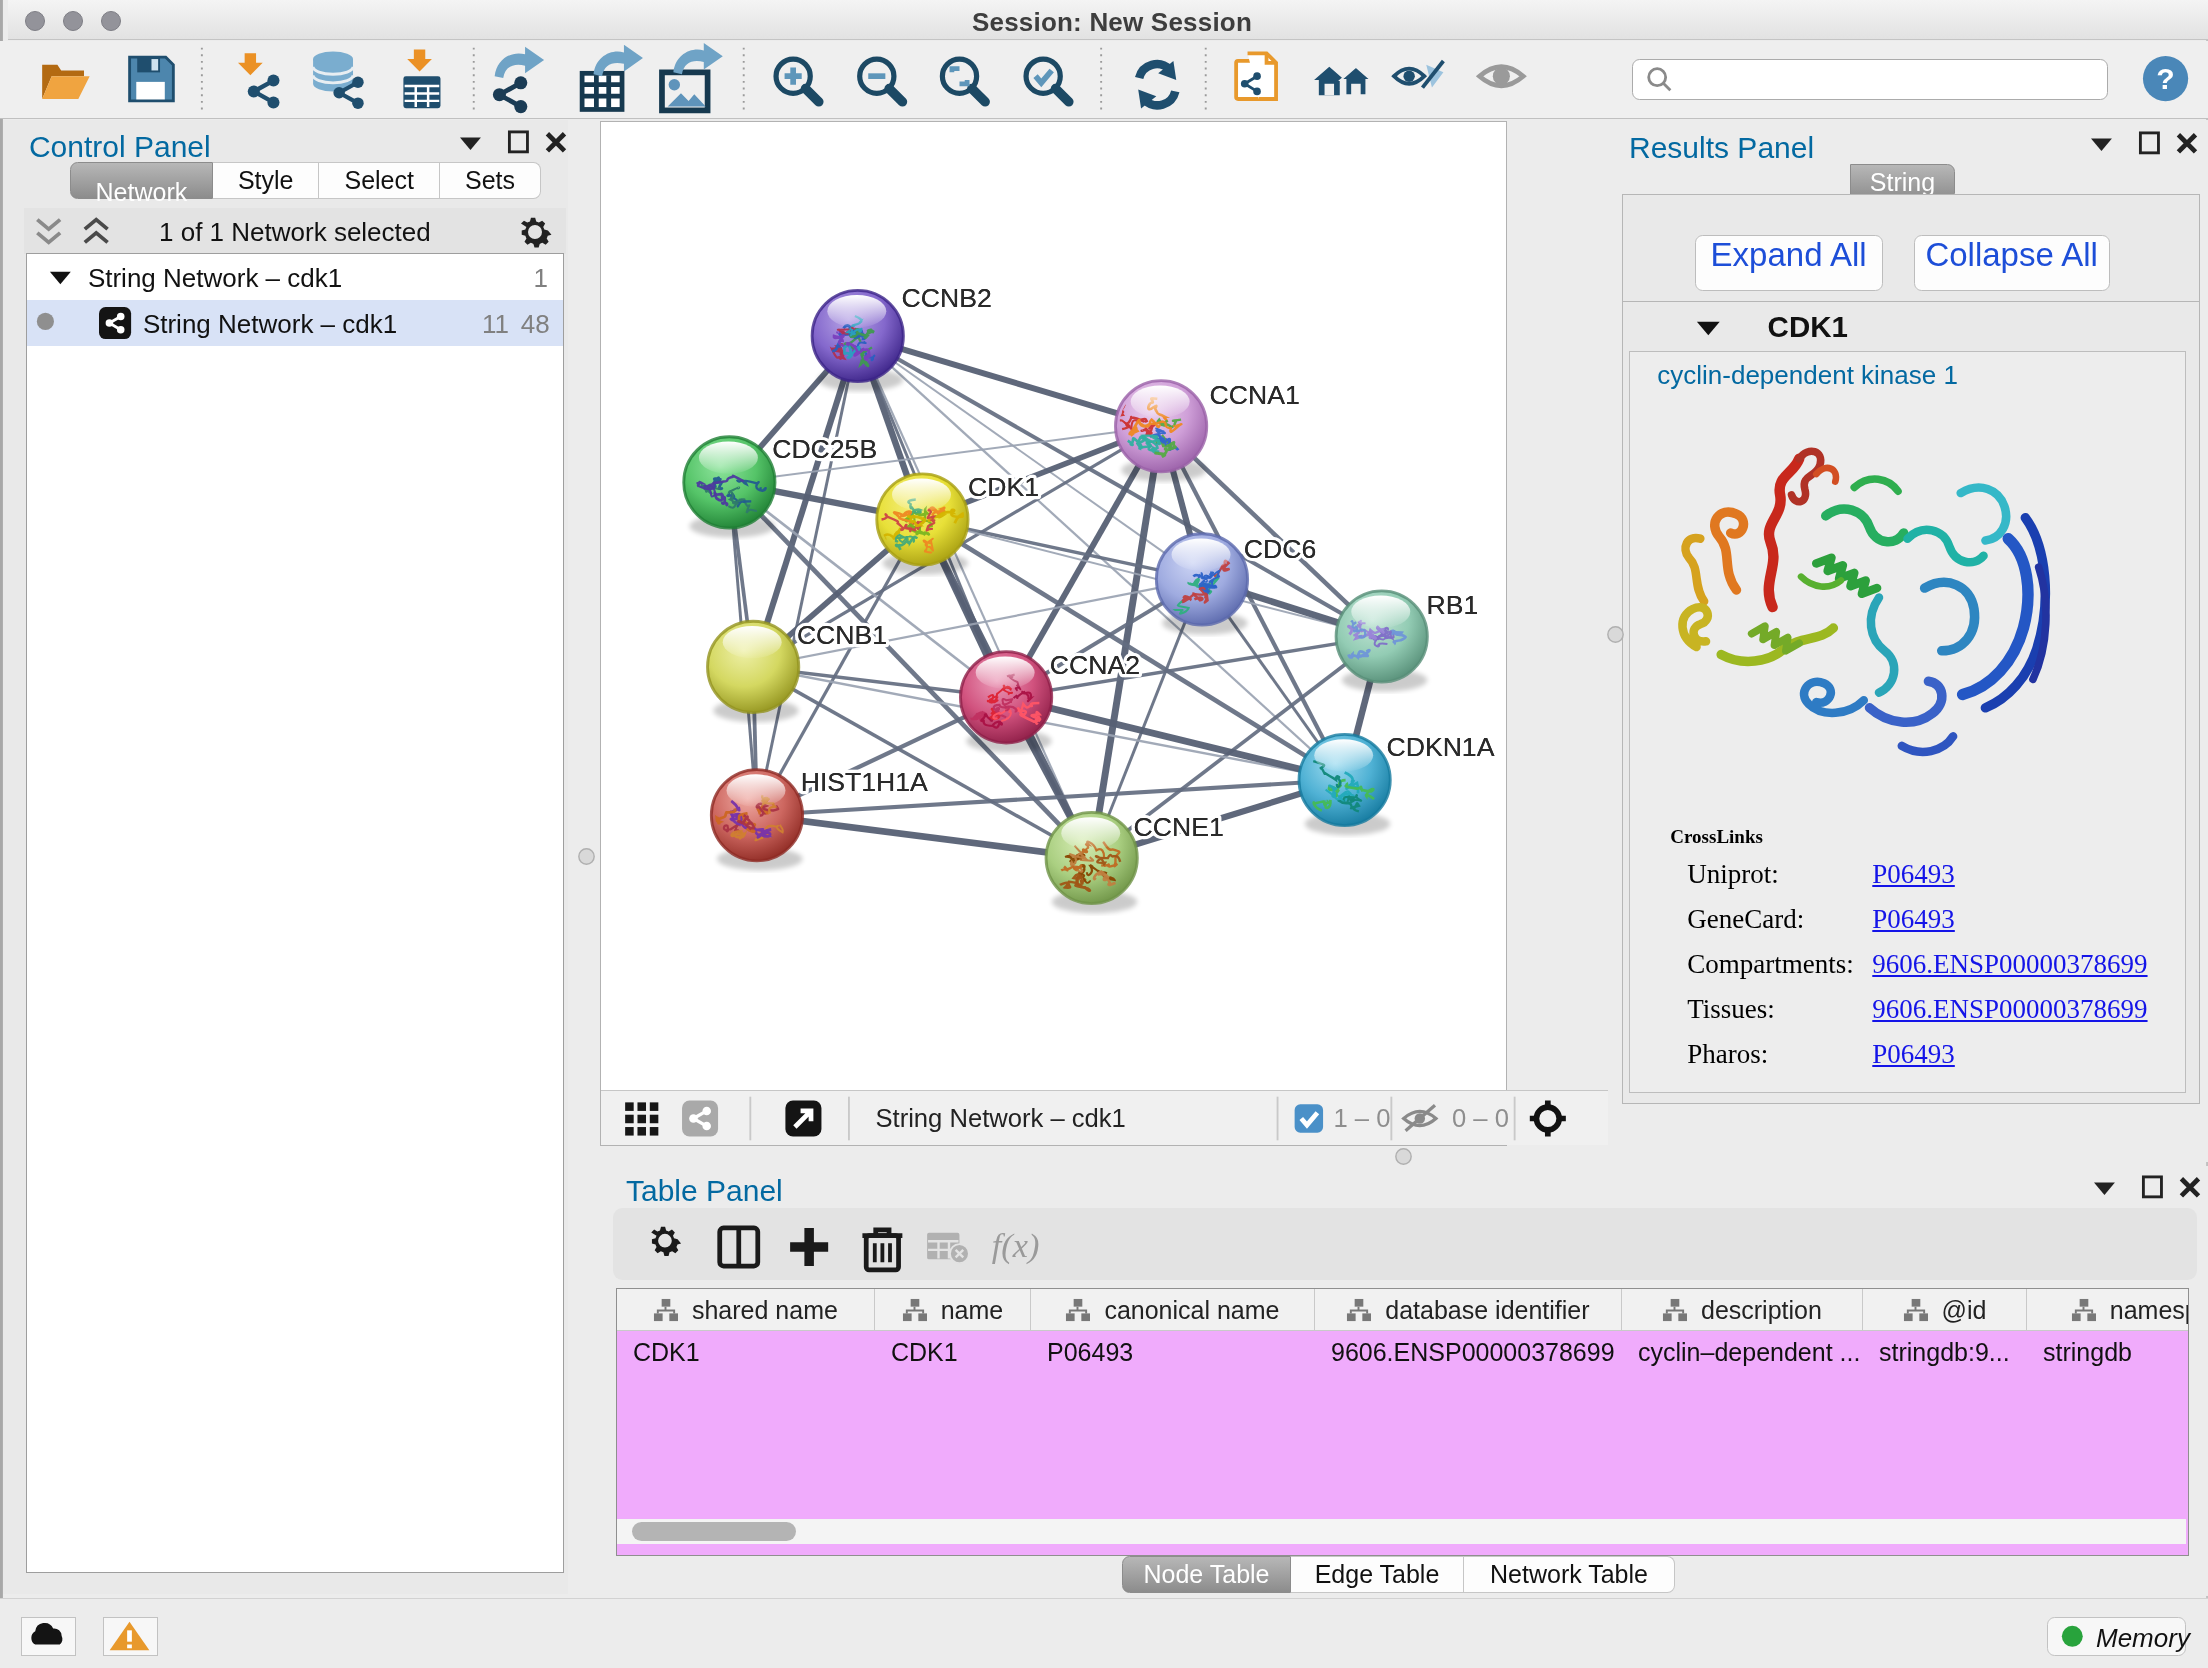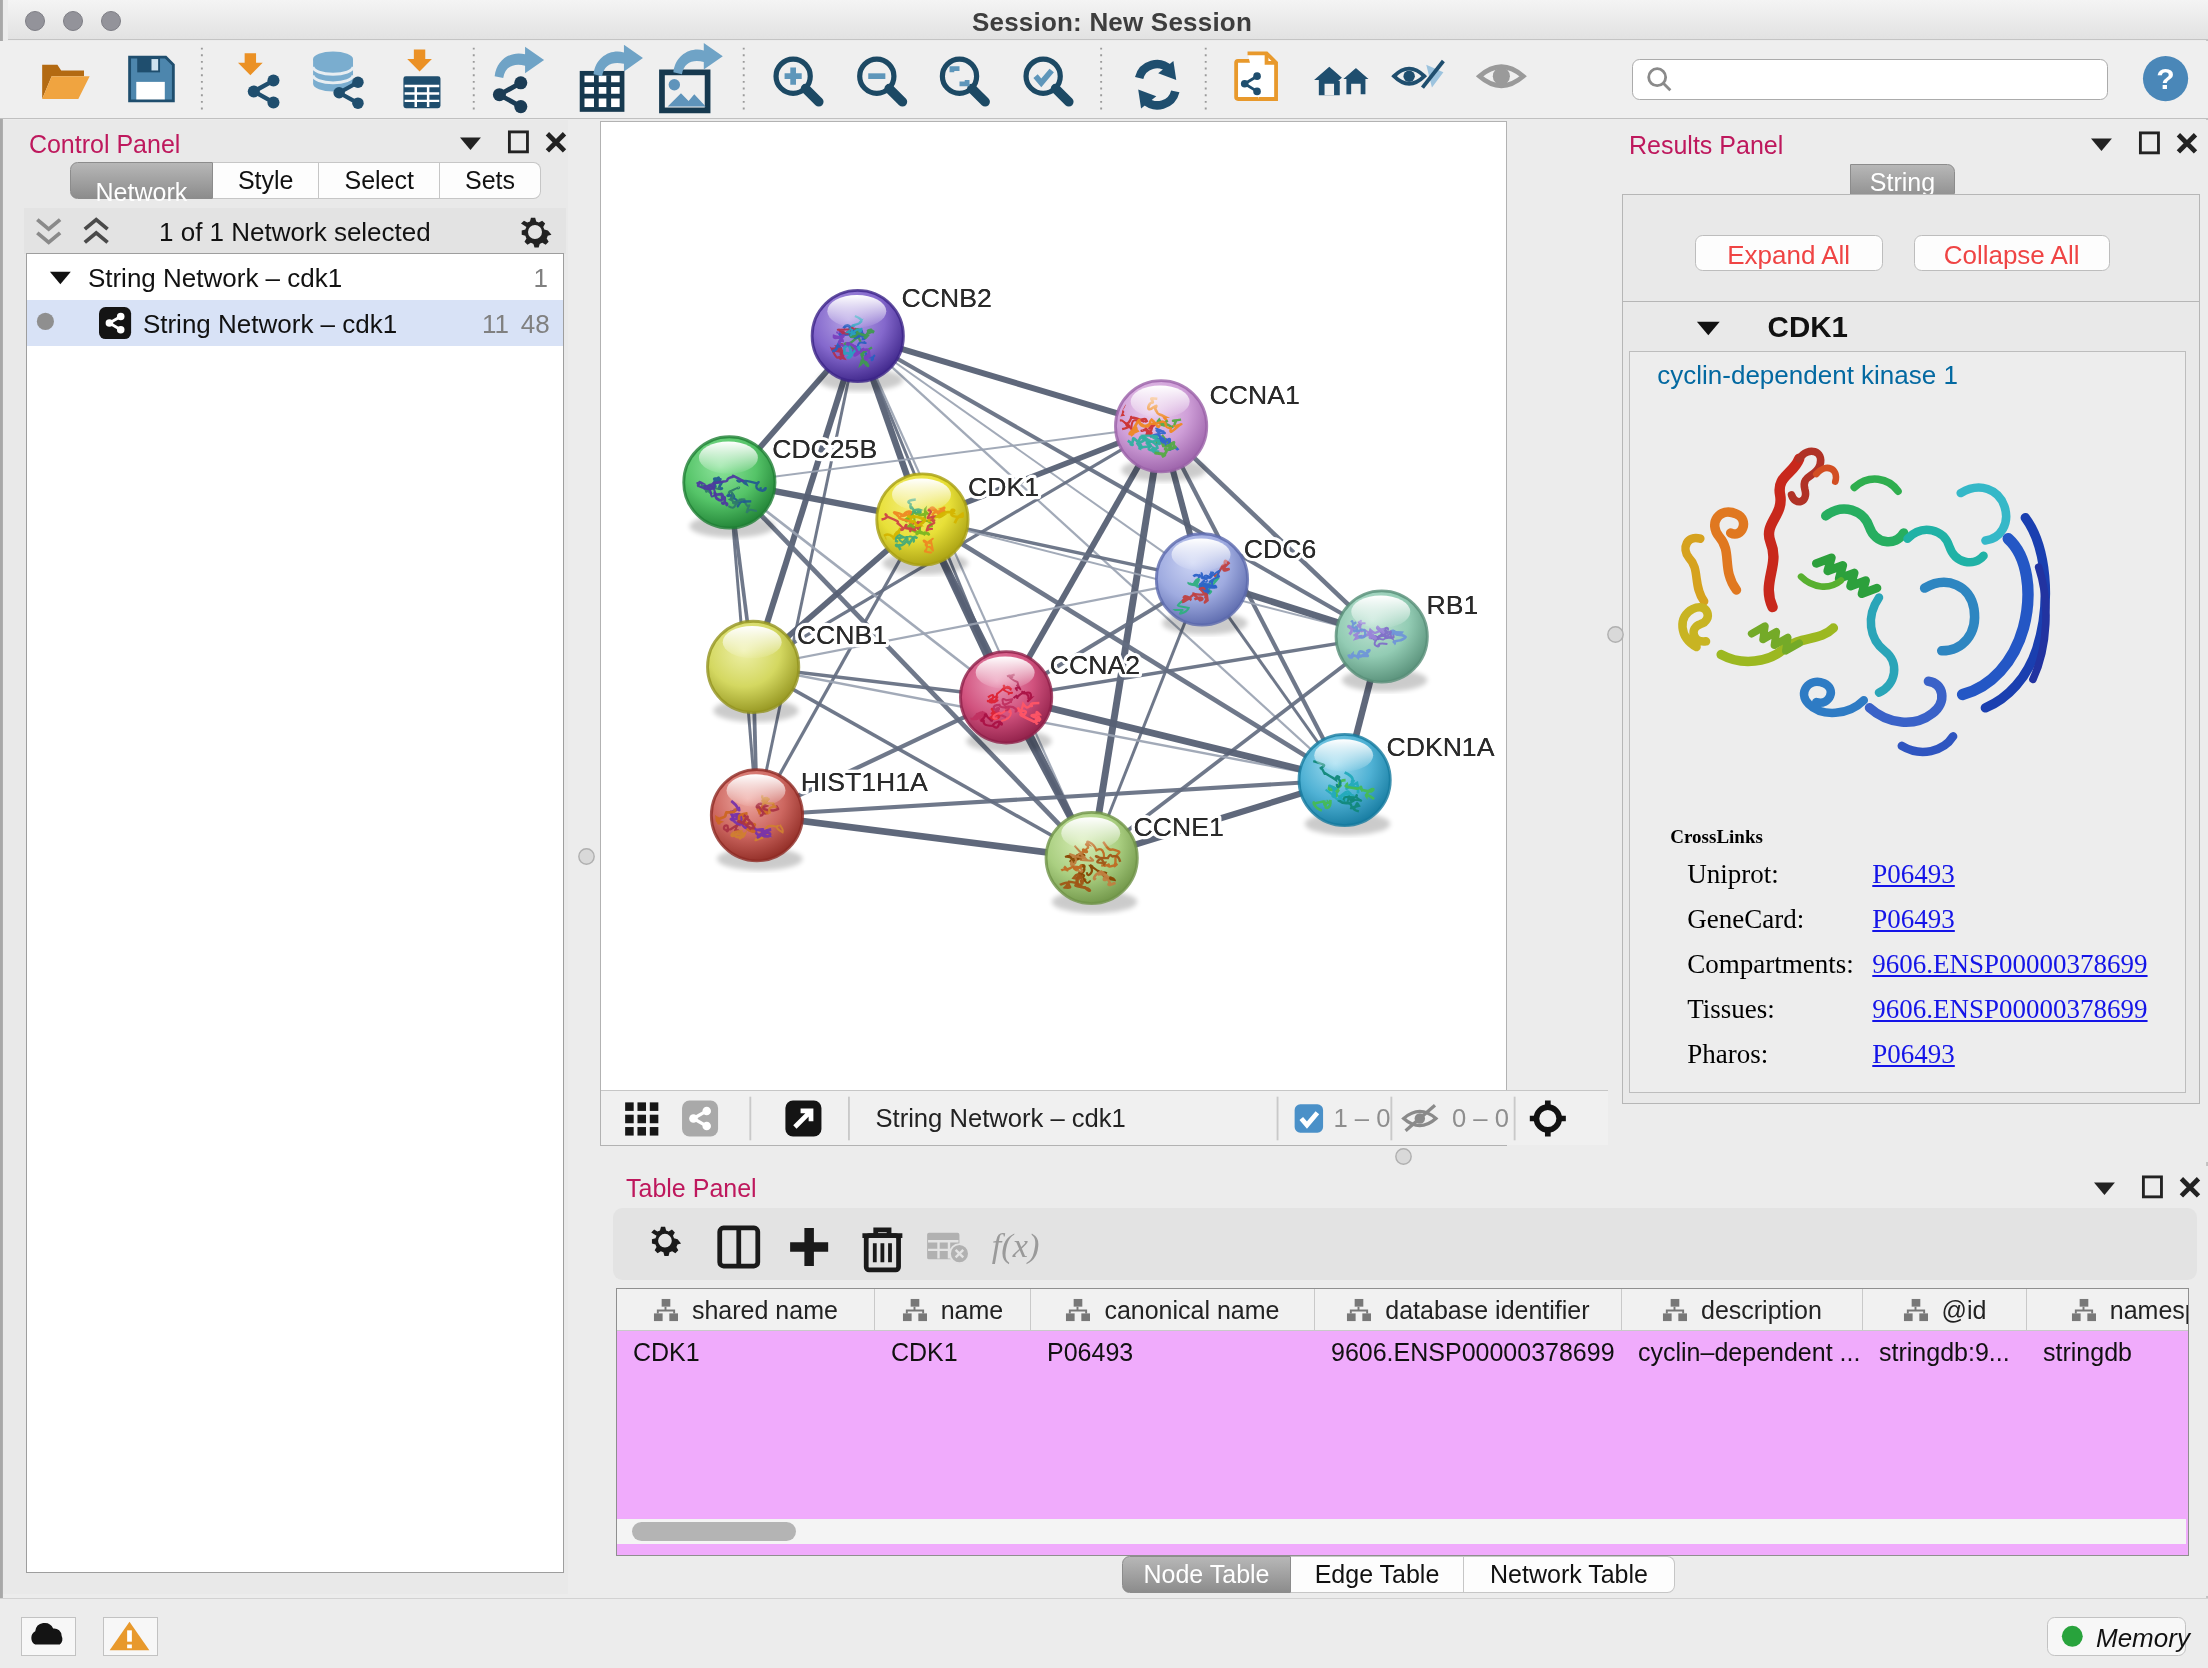"Control Panel" .paneltitle { color: #be185d -> #0369a1; font-size: 25px -> 30px }
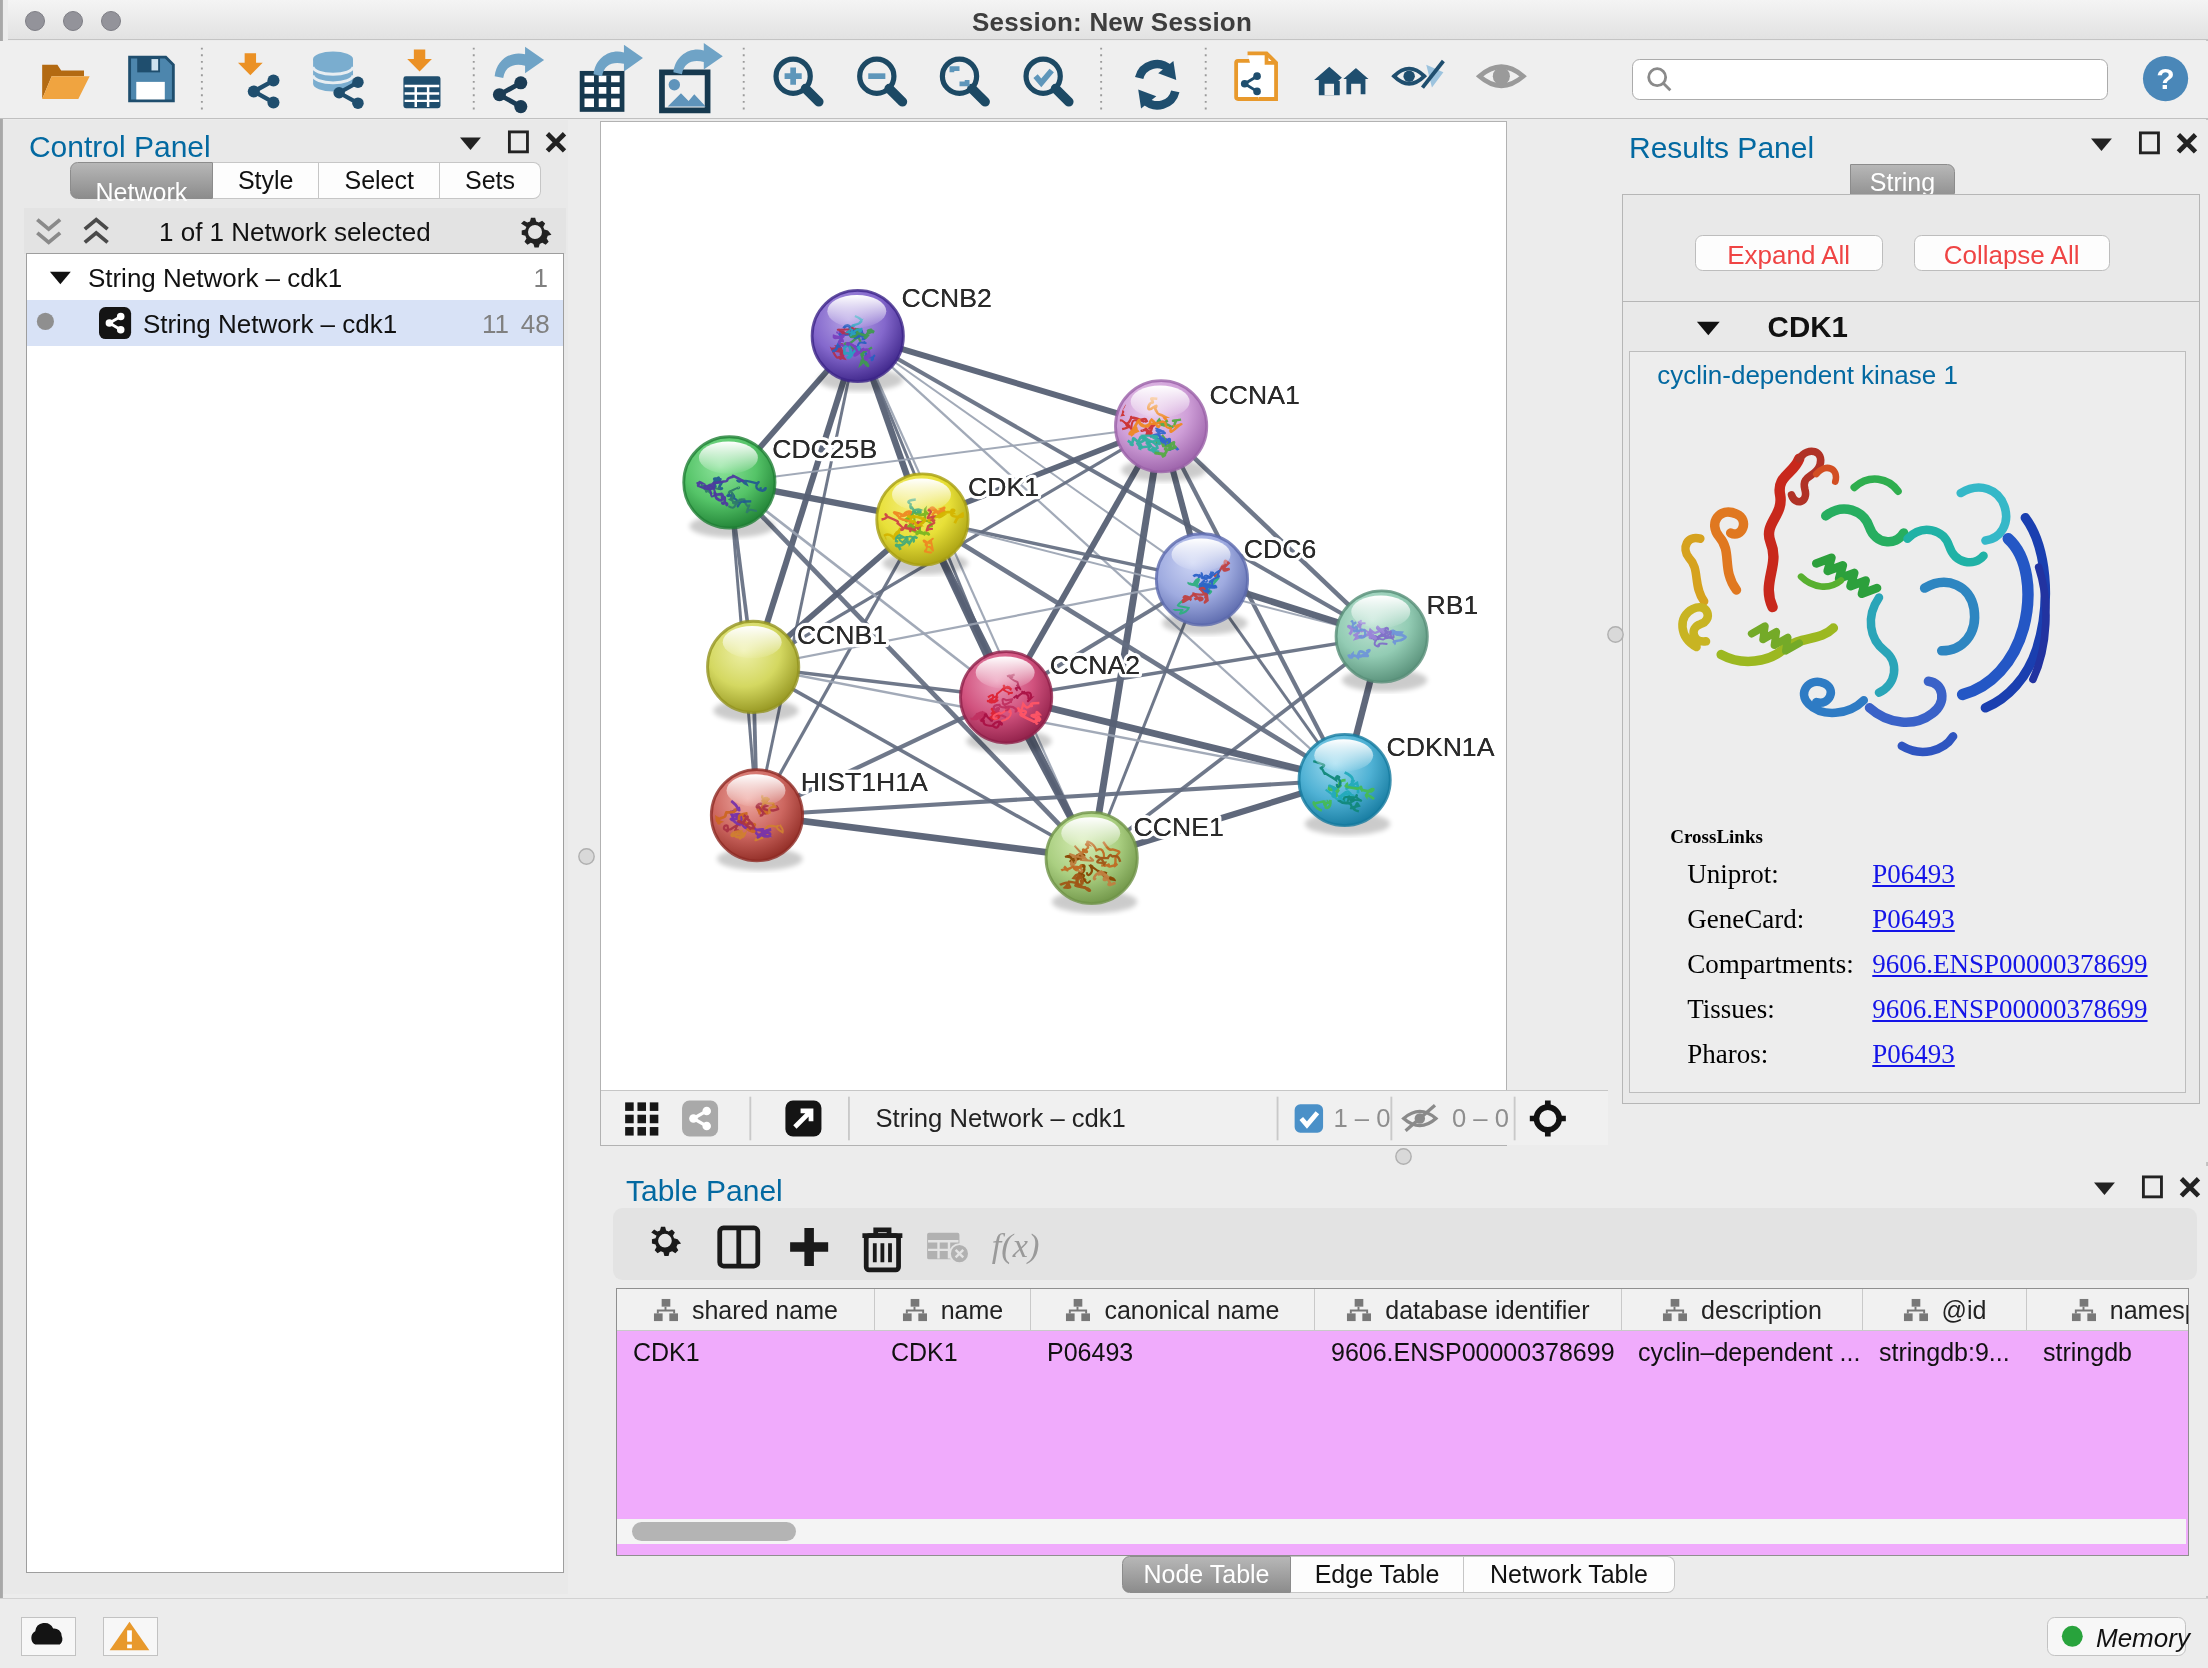"Expand All" .btn { color: #ef4444 -> #1d4ed8; font-size: 26px -> 33px; height: 36px -> 56px }
